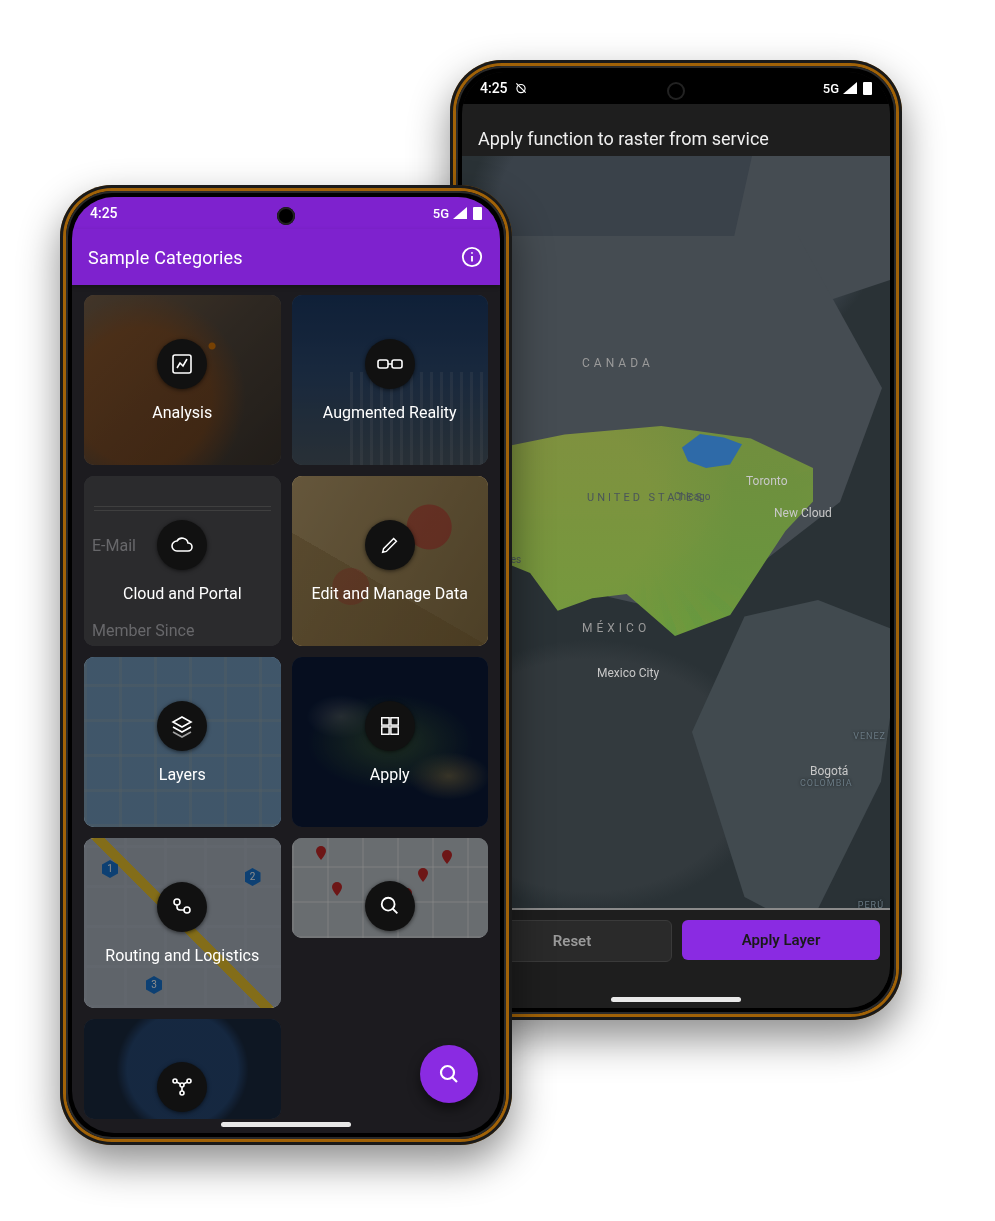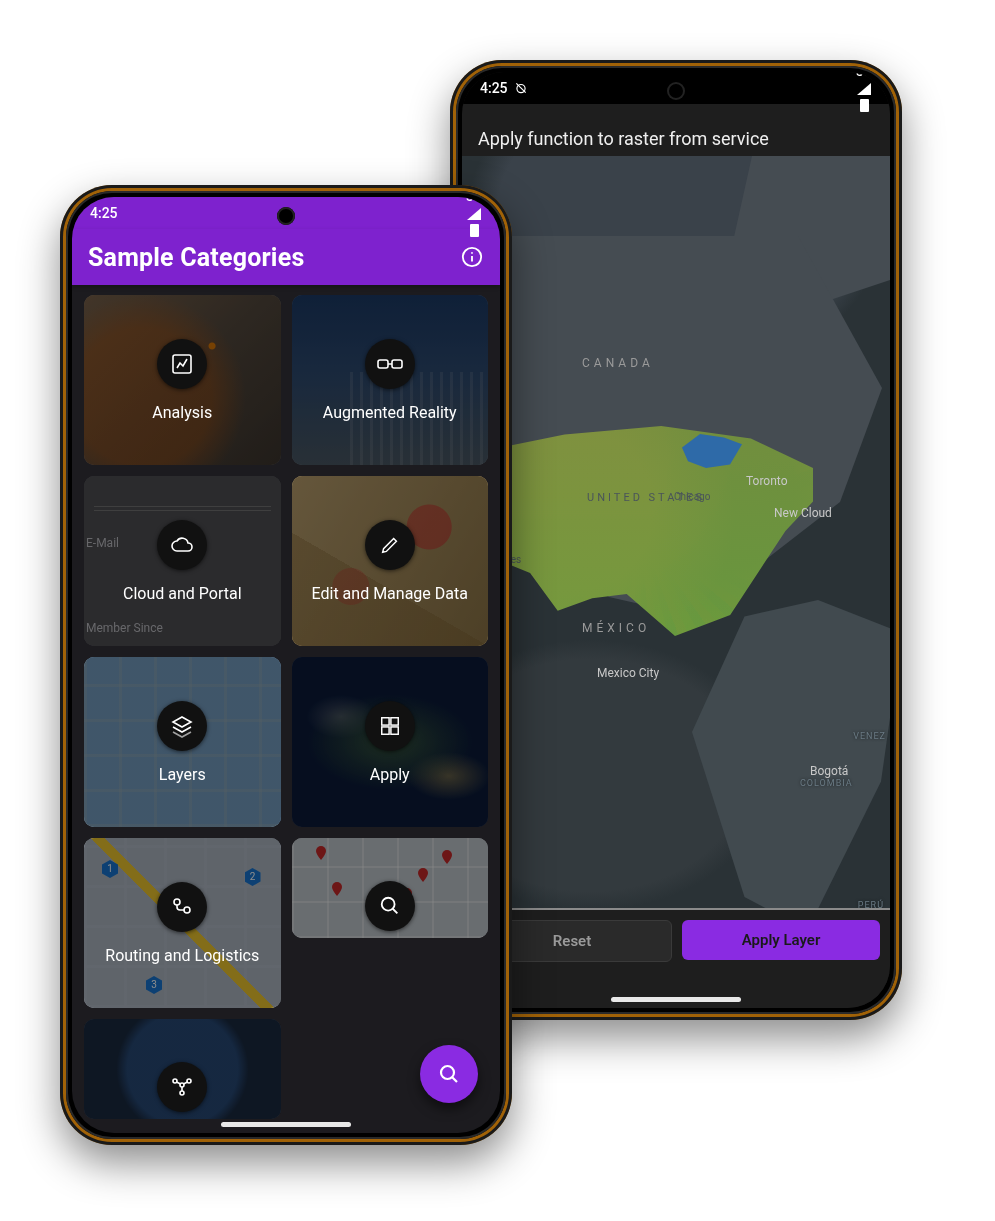"5G" .status-right { flex-direction: column -> none }
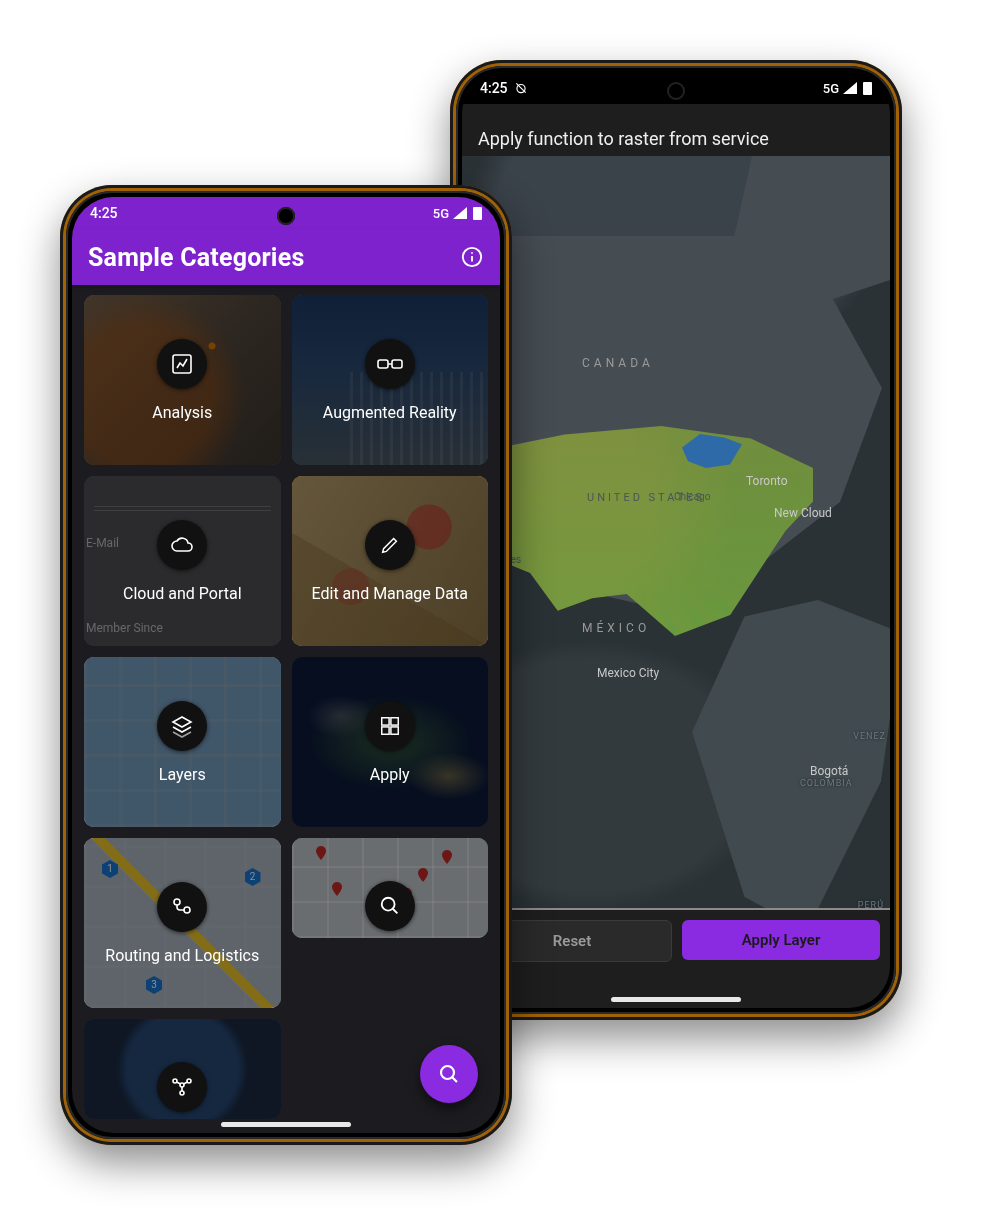"Sample Categories" .appbar h1 { font-size: 25px -> 18px; font-weight: 700 -> 400 }
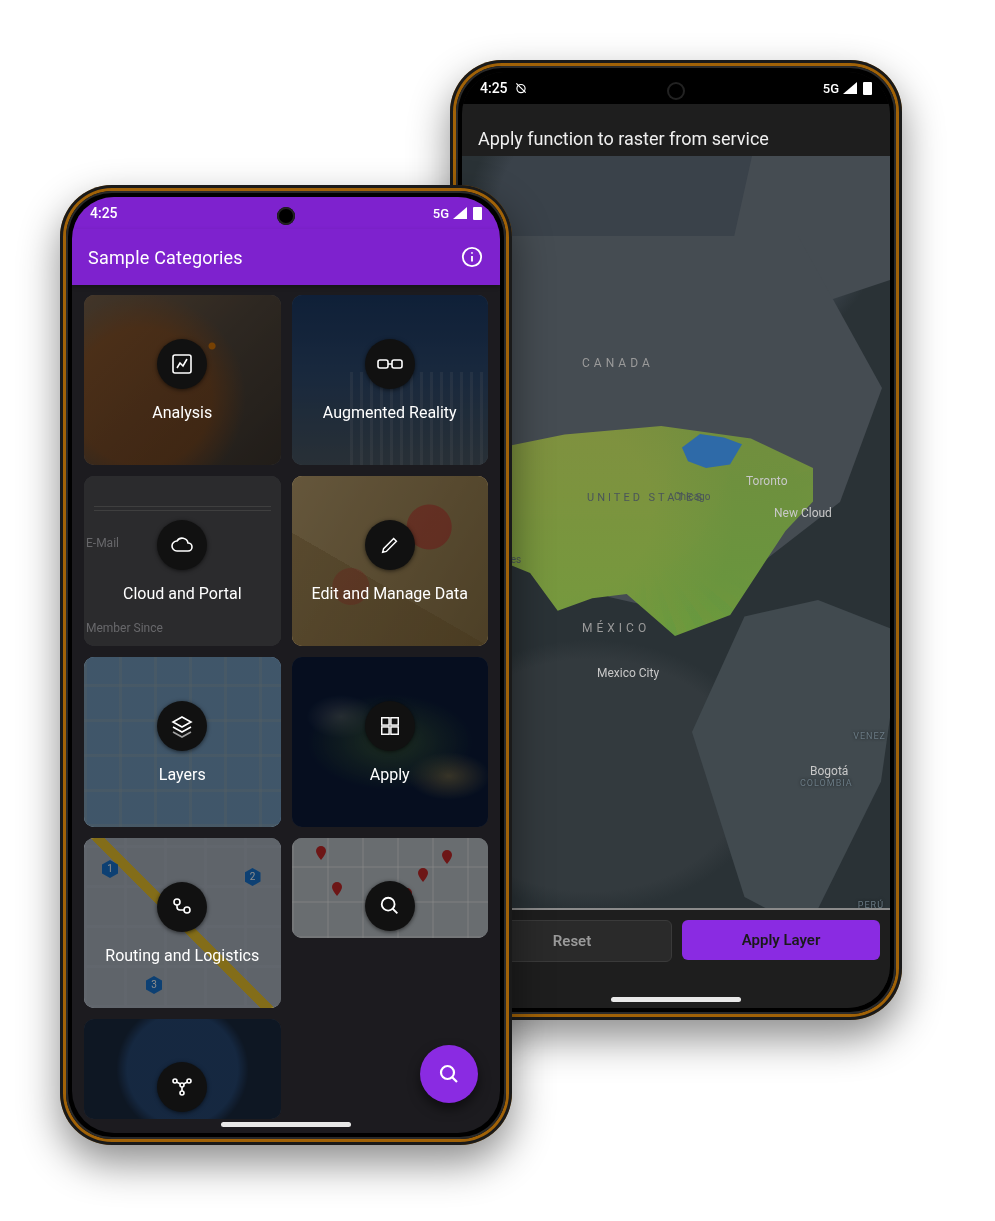"E-Mail" .emtext { font-size: 12px -> 16px; left: 2px -> 8px }
